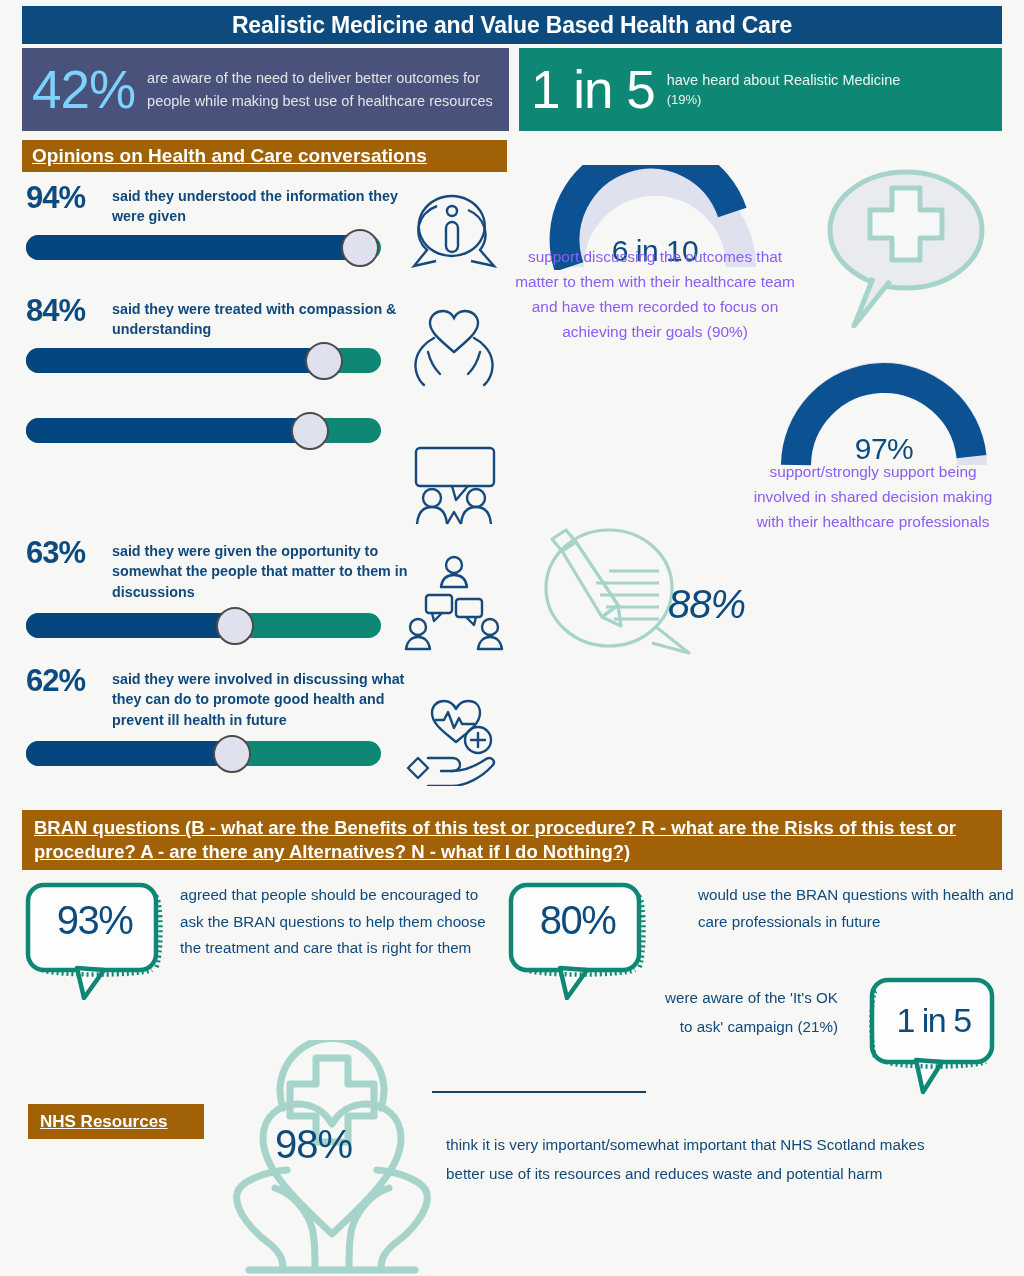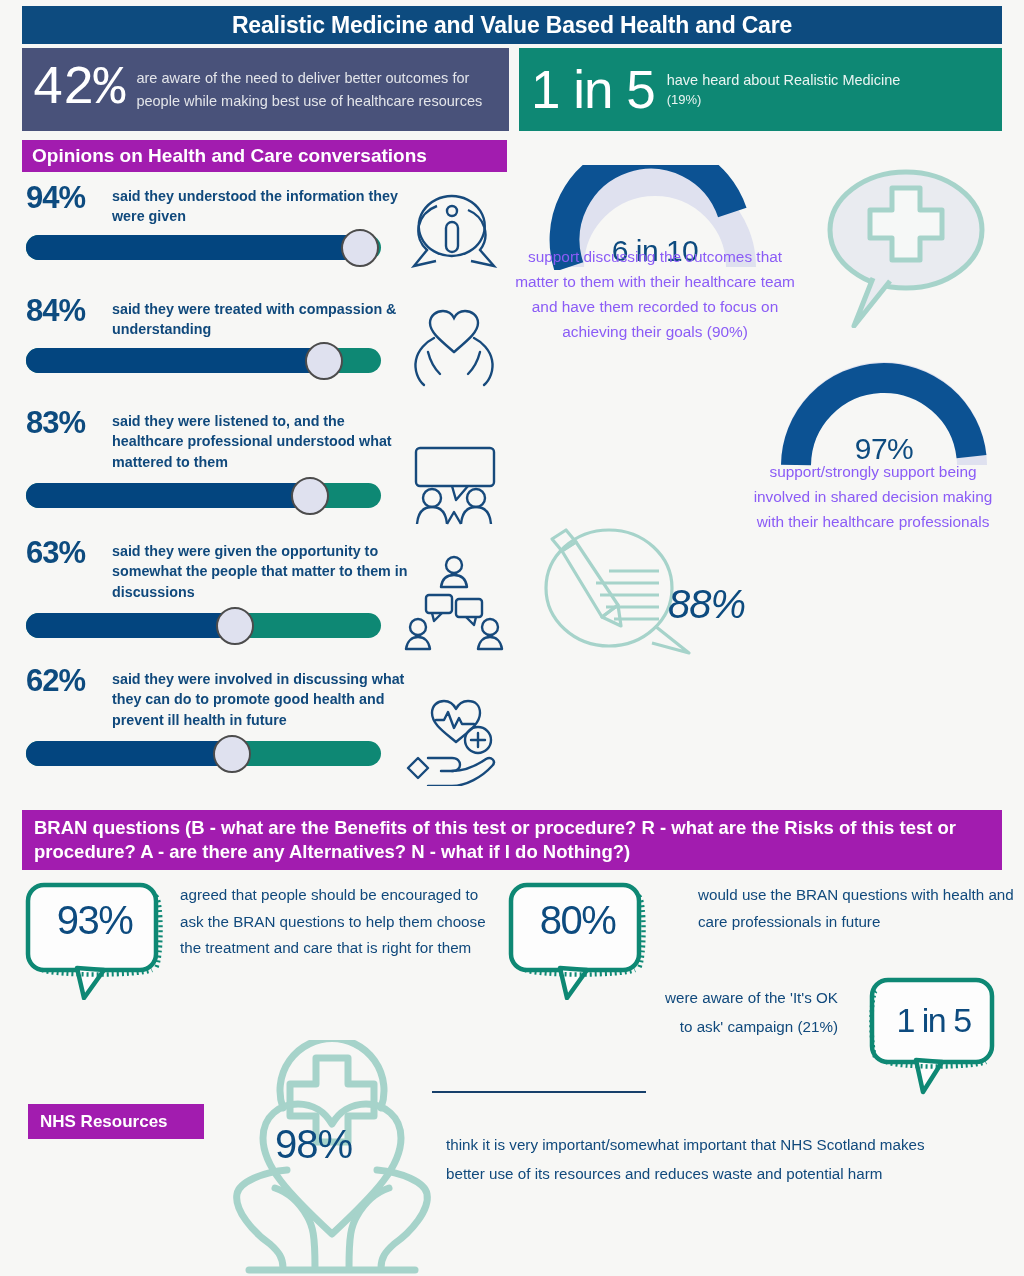"42%" .stat42 .big { color: #ffffff -> #7dd3fc; font-family: Liberation Mono, monospace -> none }
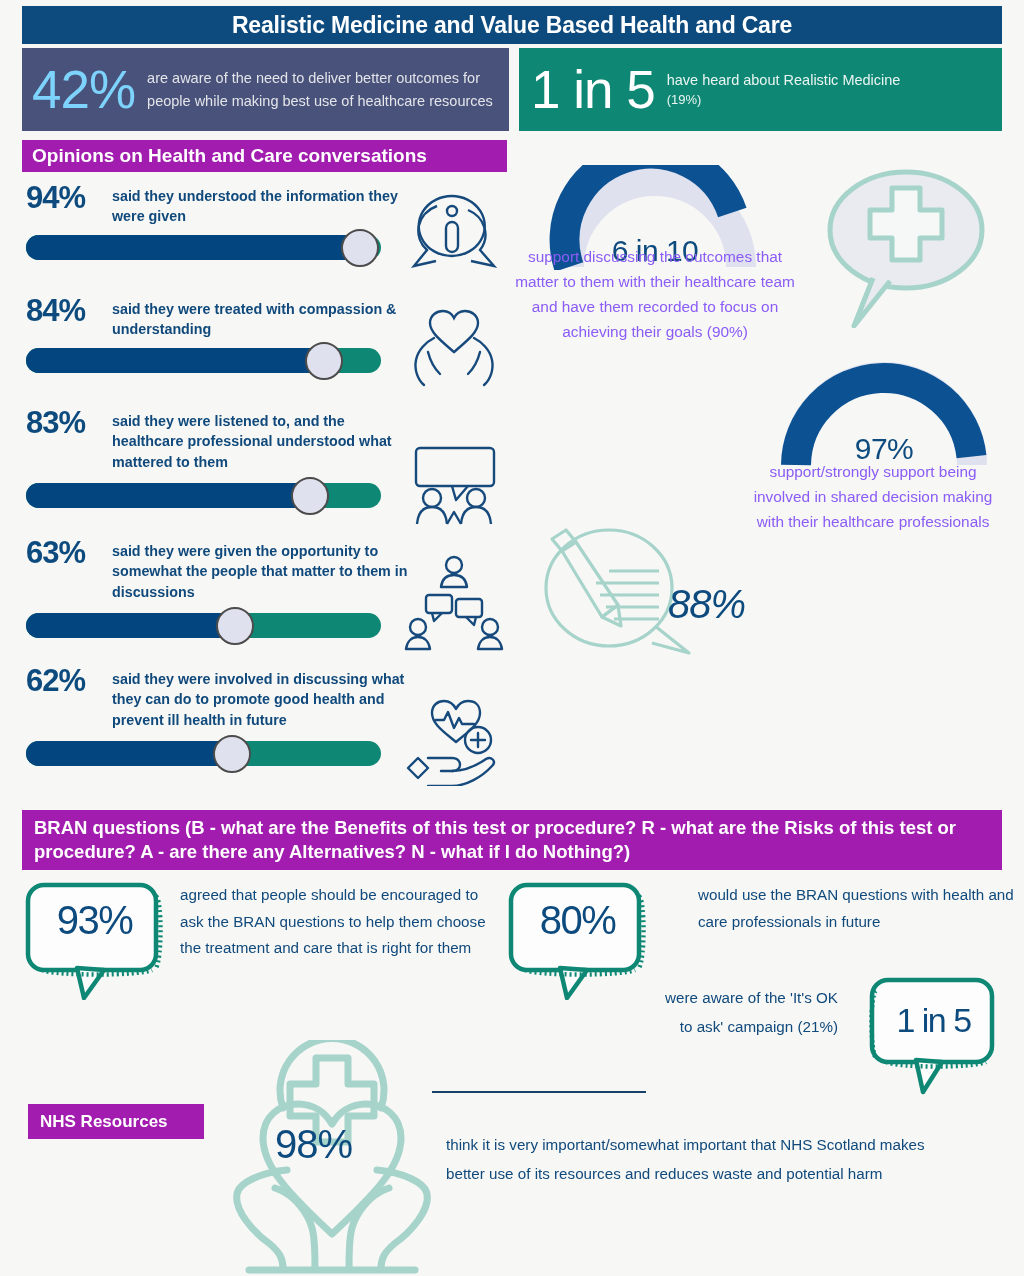"Opinions on Health and Care" .banner { background: #a21caf -> #a16207; text-decoration: none -> underline }
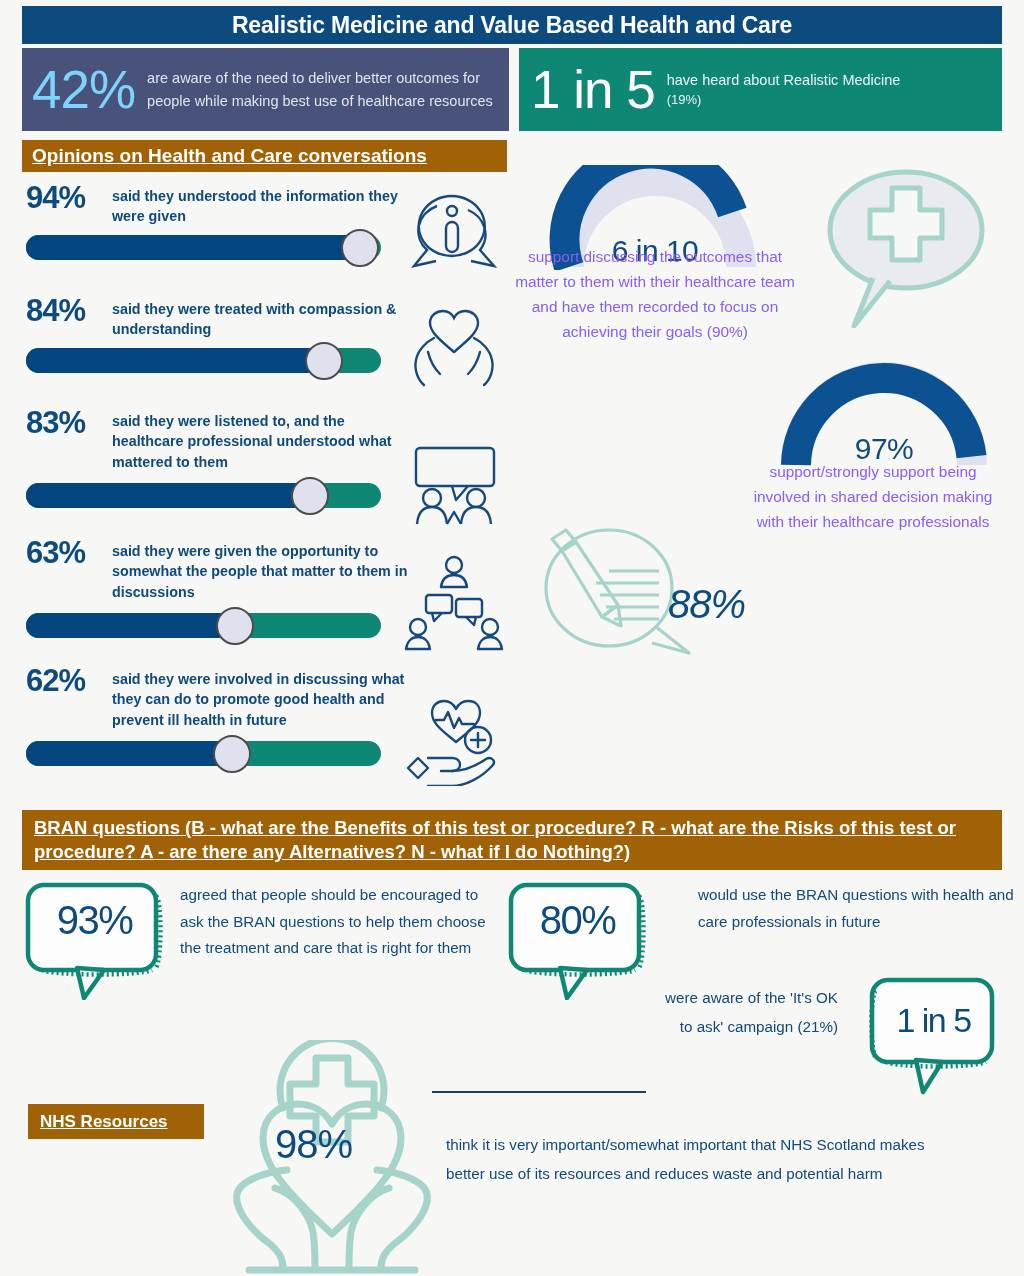"83%" div.head { html: <div> <div>83%</div> <div>said they were listened to, and the healthcare professional understood what mattered to them</div> </div> -> none }
